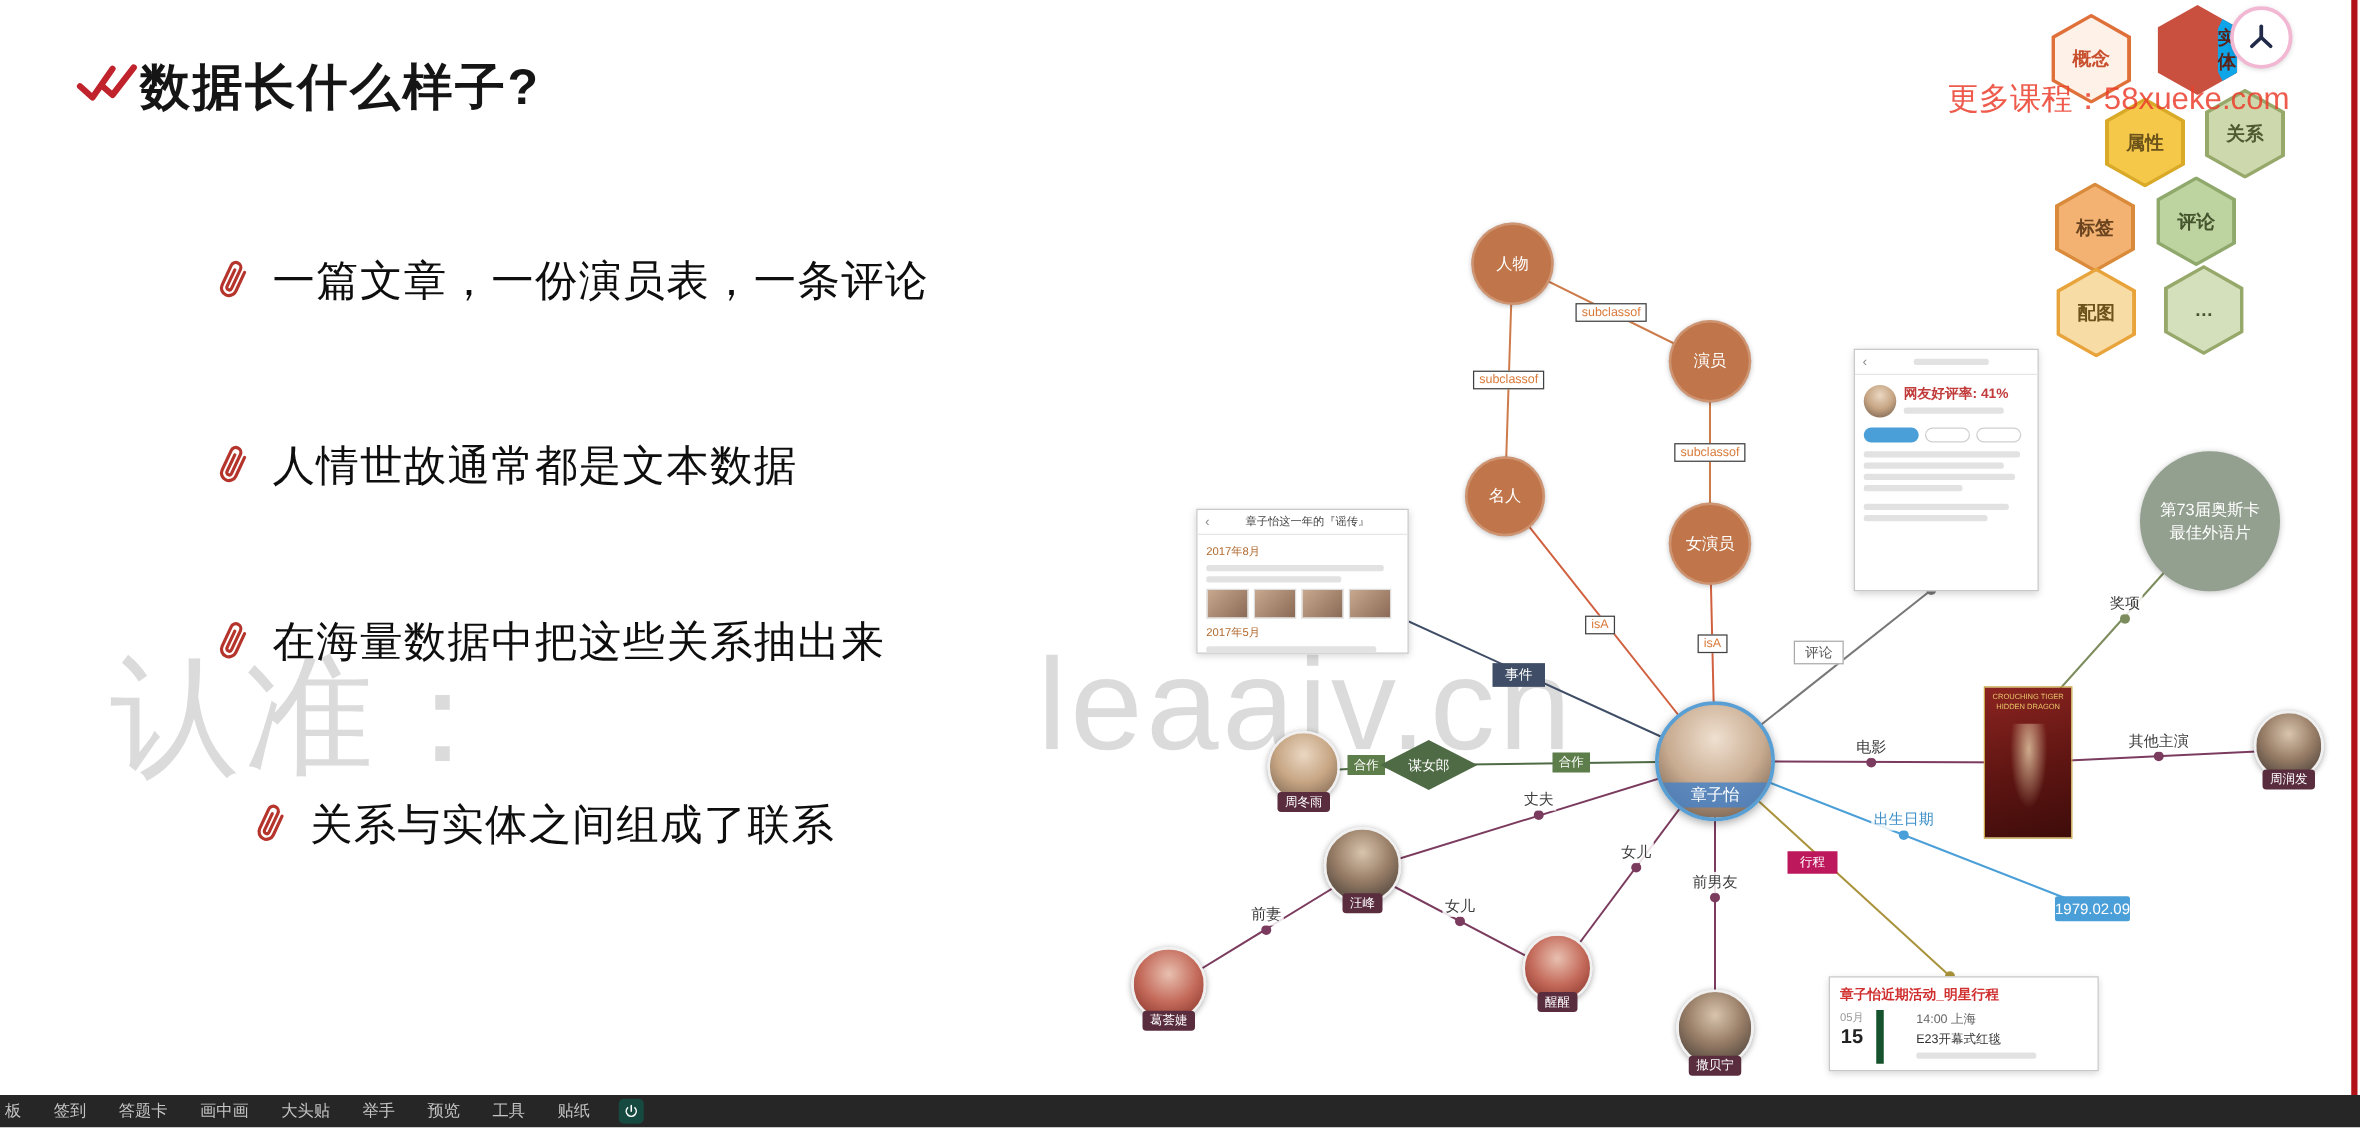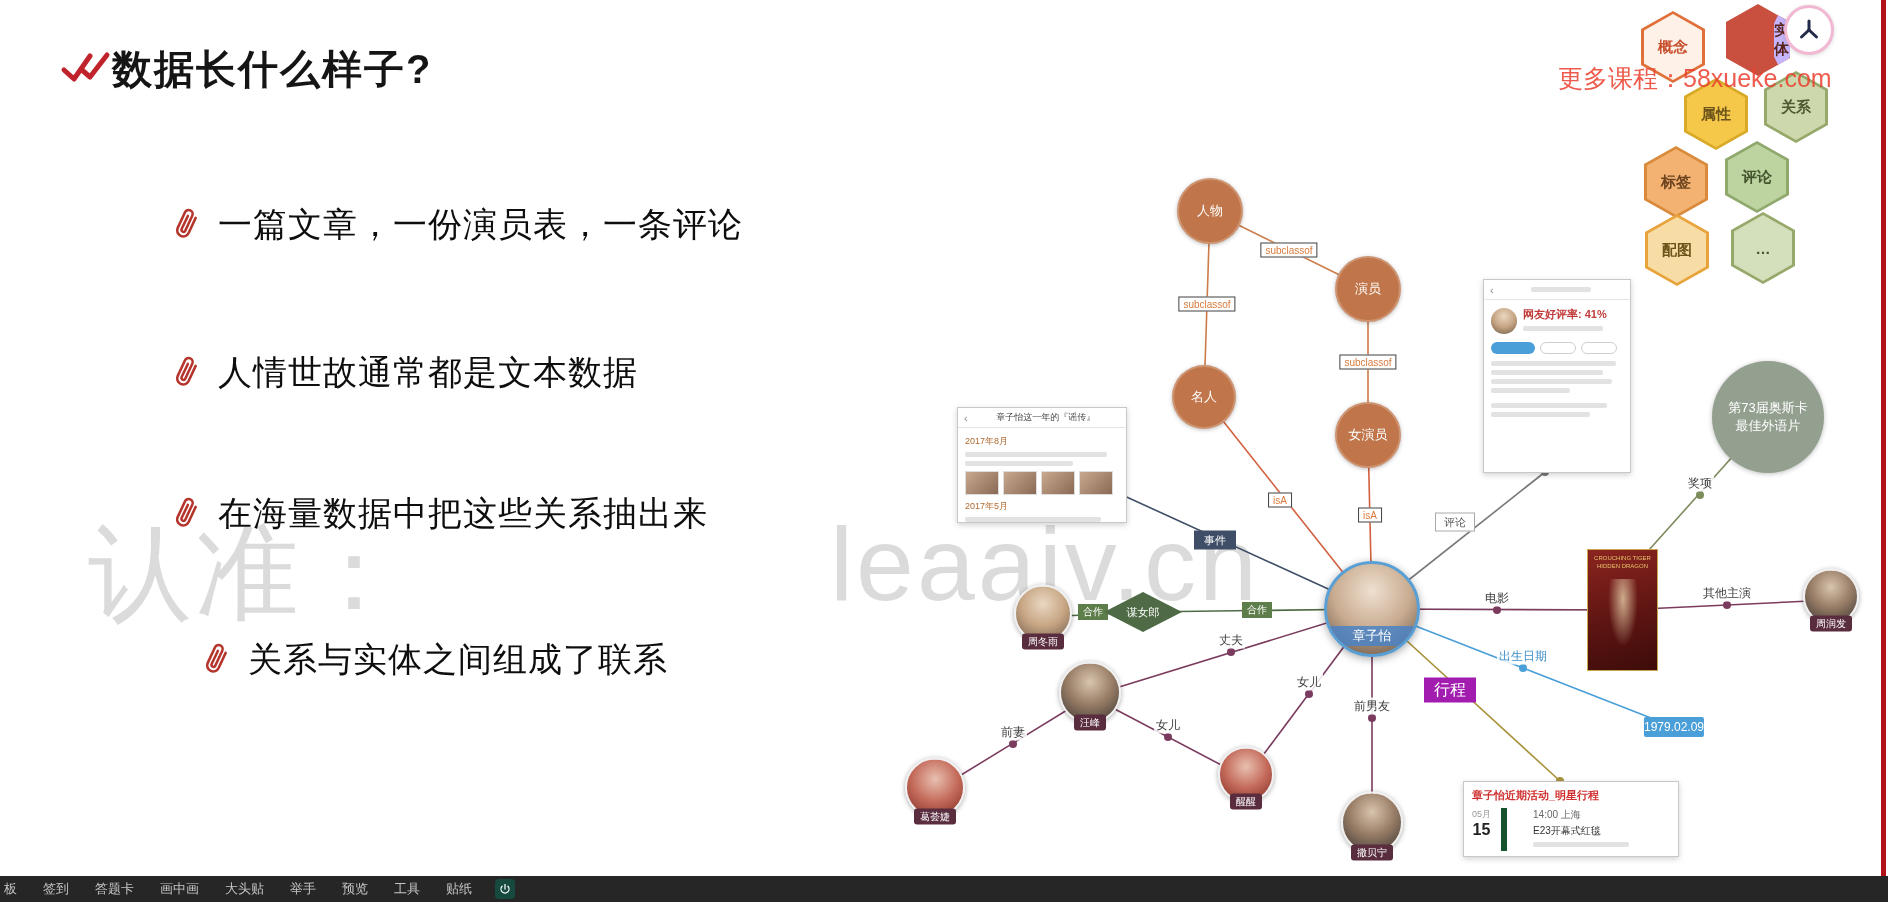"实体" div.inner { background: #c4b5fd -> #0ea5e9 }
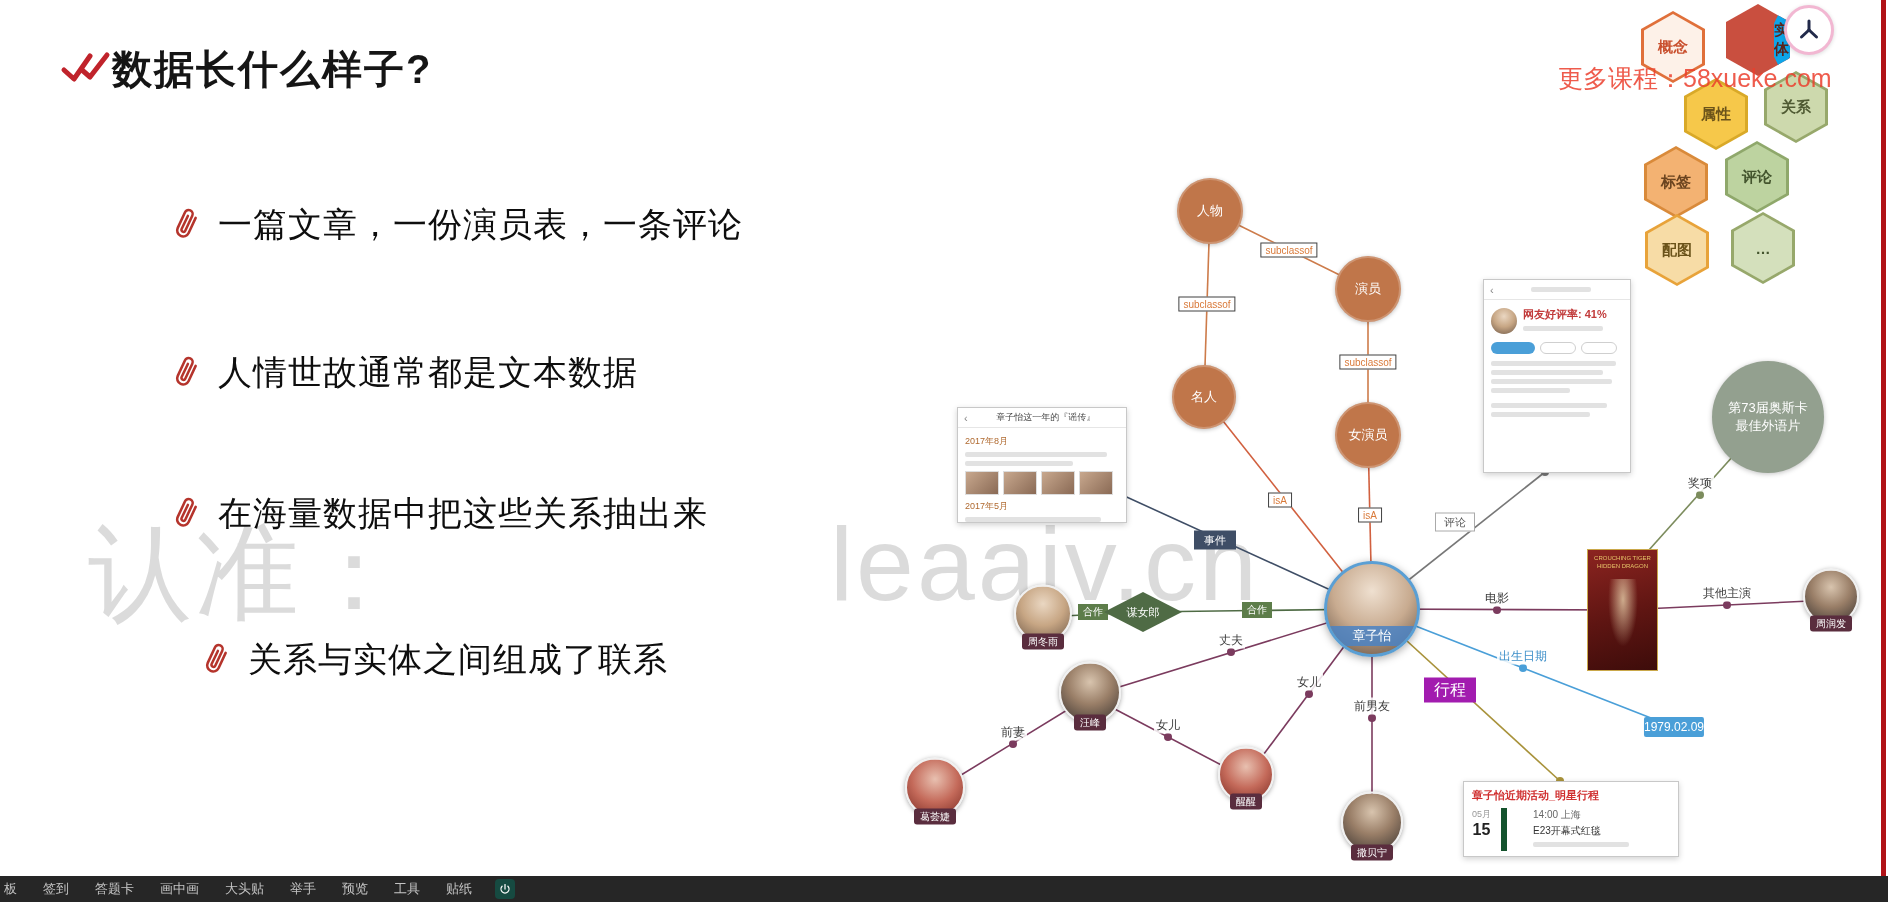"行程" .box-olive { background: #a21caf -> #be185d; font-size: 16px -> 10px }
